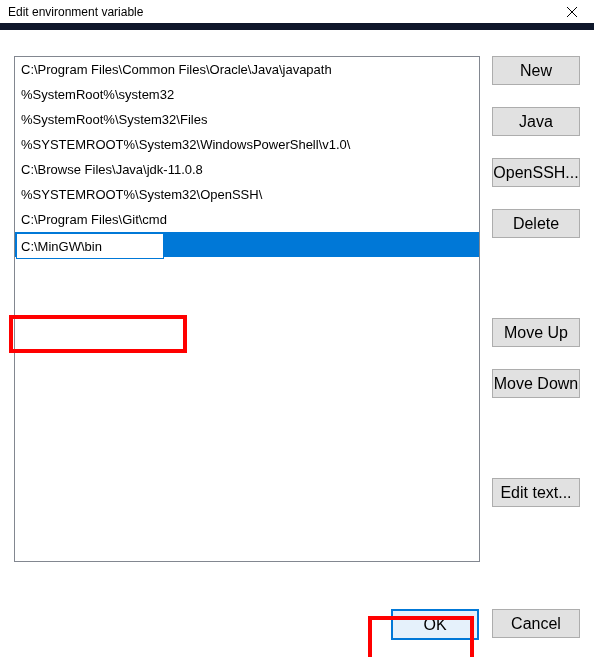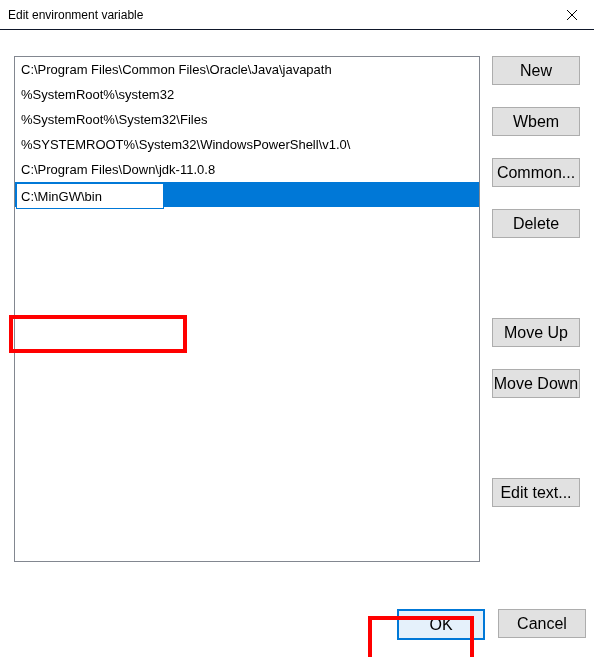"Edit environment variable" .titlebar { border-bottom: 1px solid #0f172a -> 7px solid #0f172a }
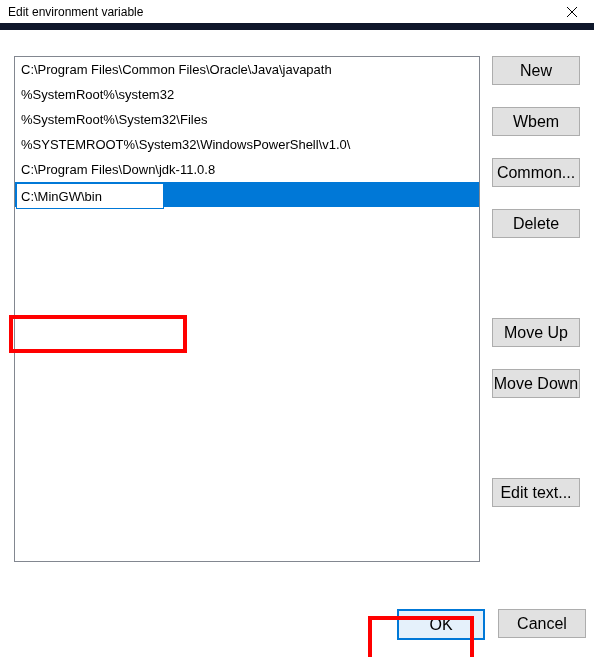"Wbem" button.win-btn { text: Wbem -> Java }
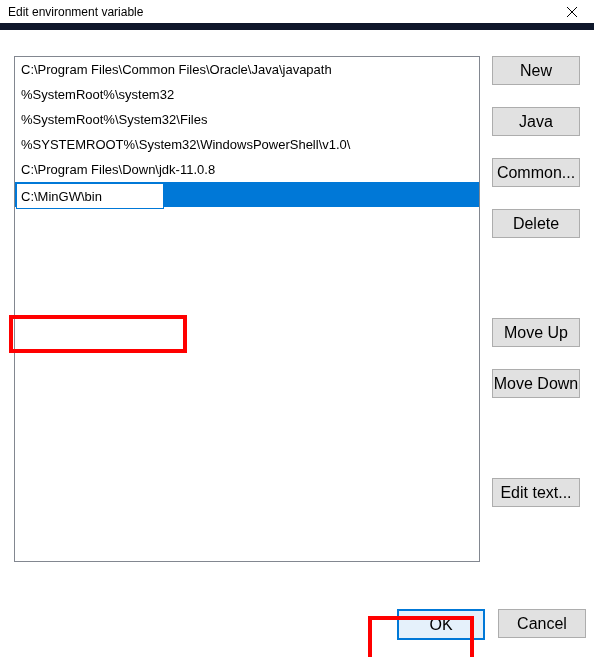"C:\Program Files\Down\jdk-11.0.8" div.list-item { text: Program Files\Down -> Browse Files\Java }
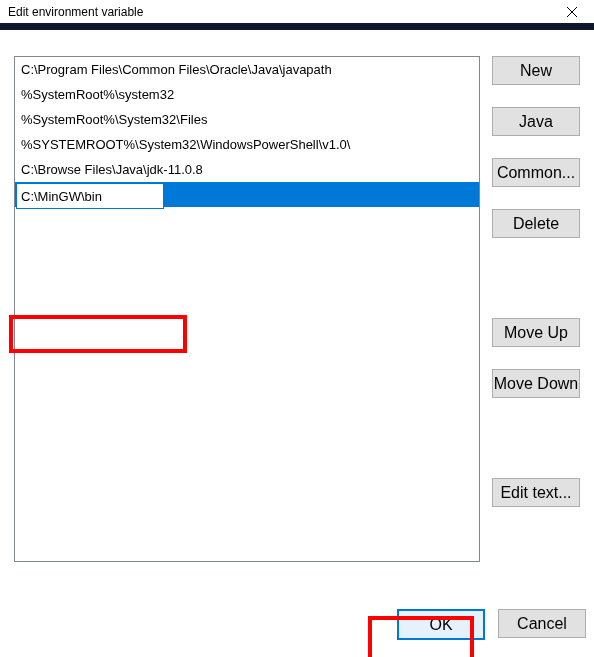"Common..." button.win-btn { text: Common -> OpenSSH }
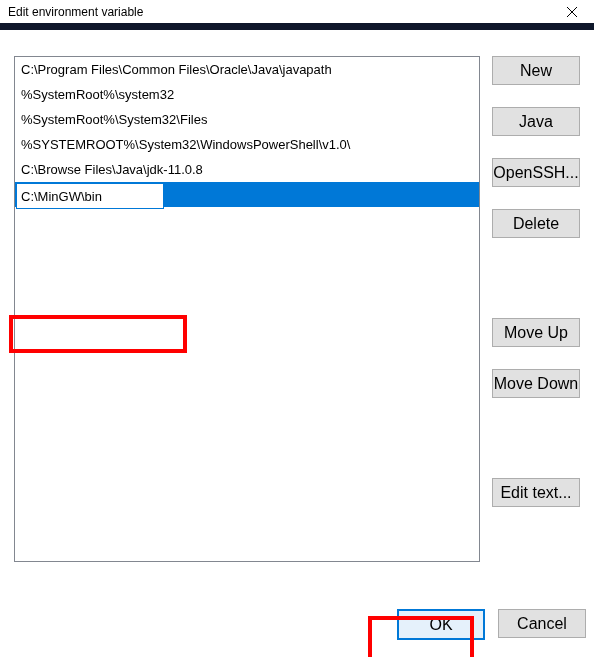"%SYSTEMROOT%\System32\OpenSSH\" div.list-item { html: none -> <div>%SYSTEMROOT%\System32\OpenSSH\</div> }
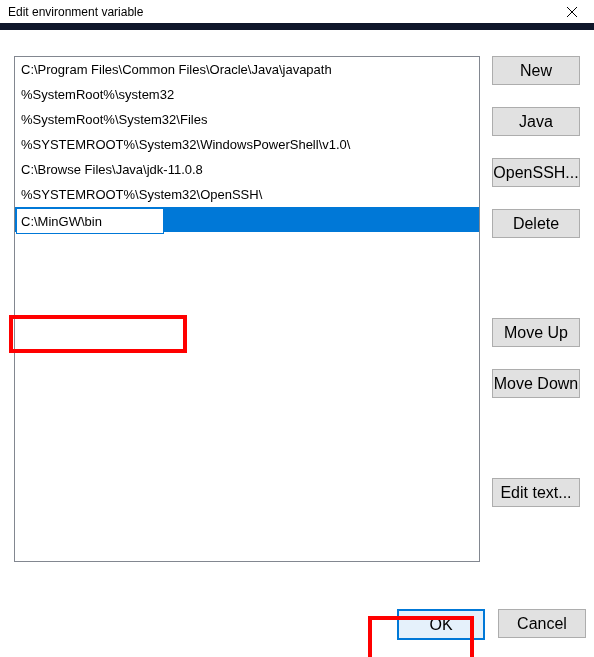"C:\Program Files\Git\cmd" div.list-item { html: none -> <div>C:\Program Files\Git\cmd</div> }
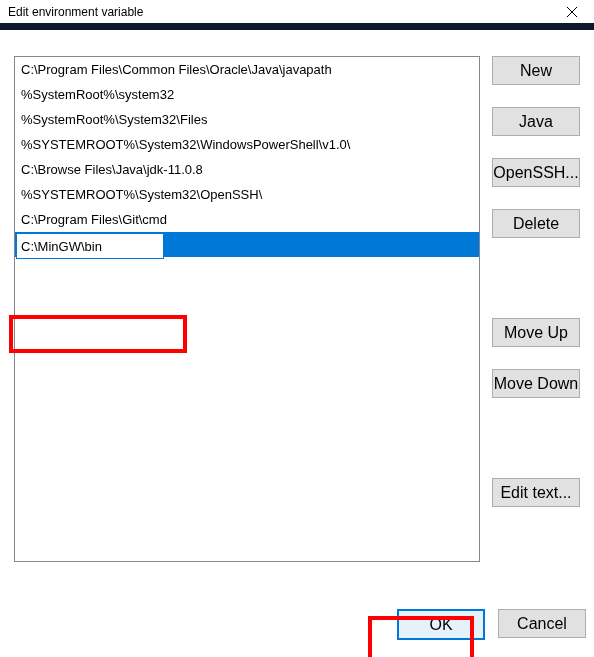"OK" .bottom-row { right: 8px -> 14px }
